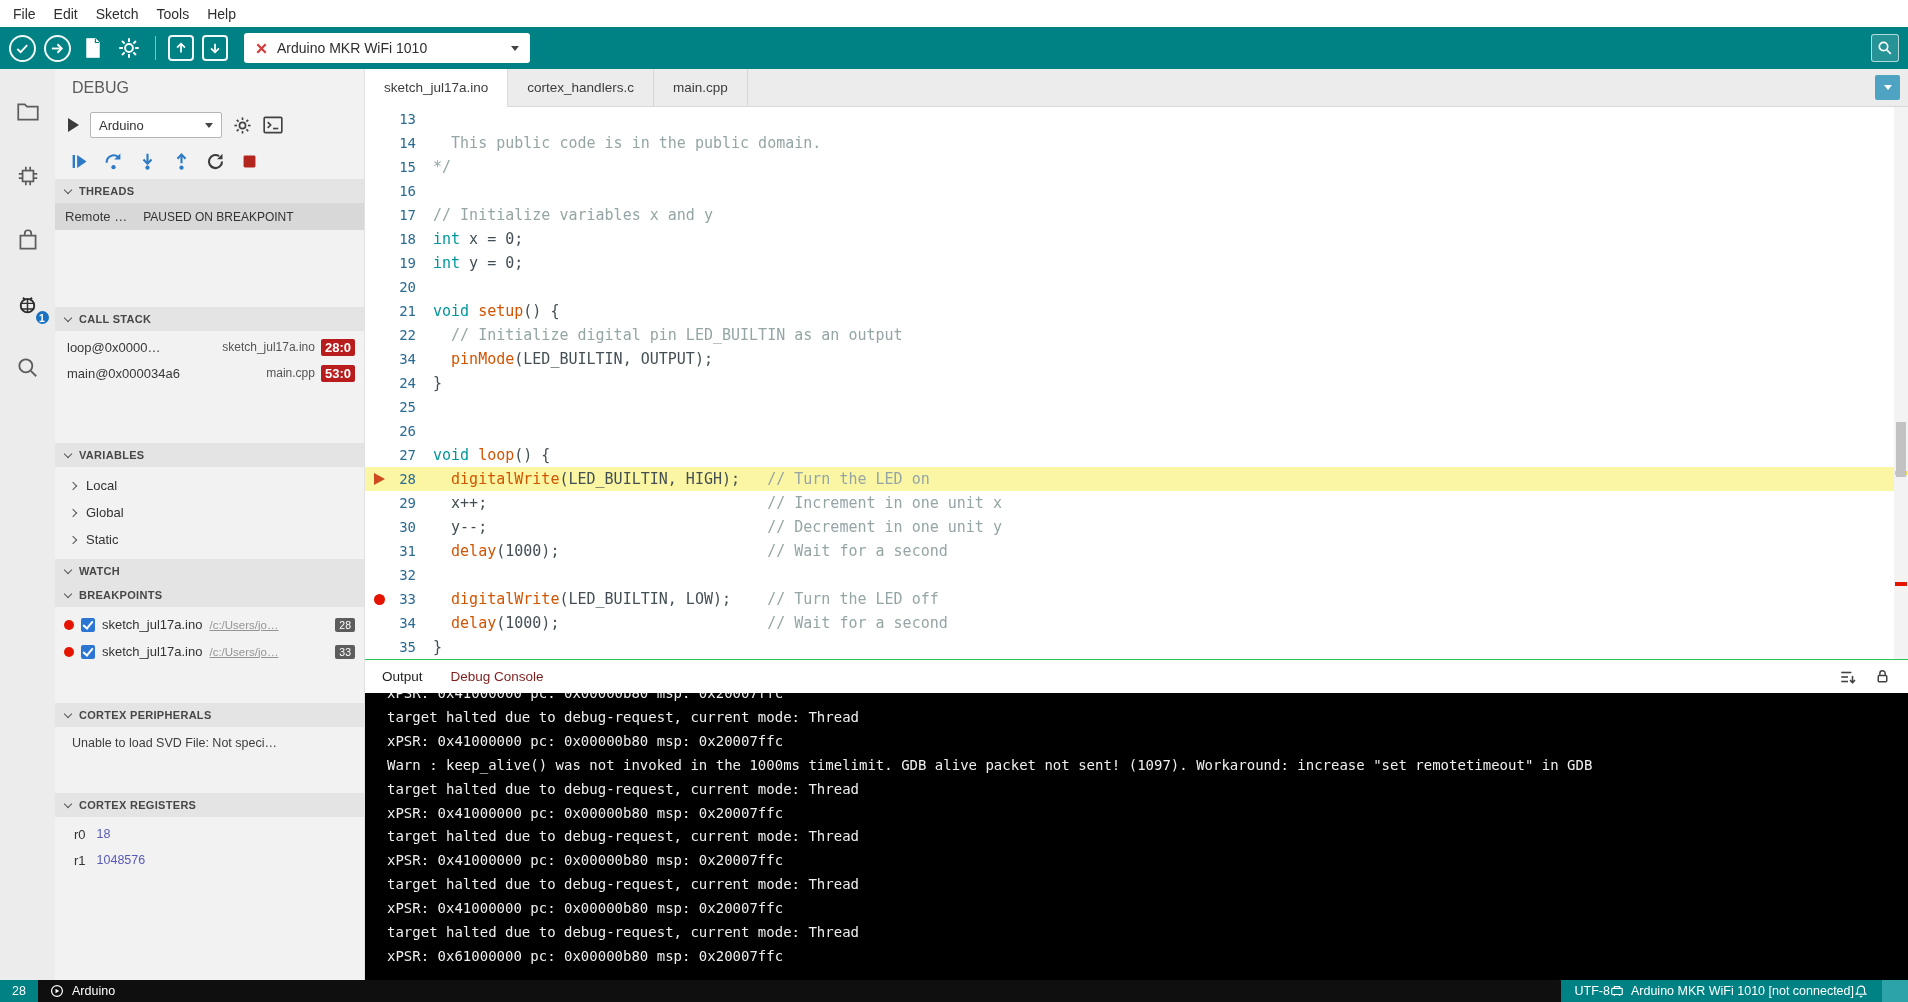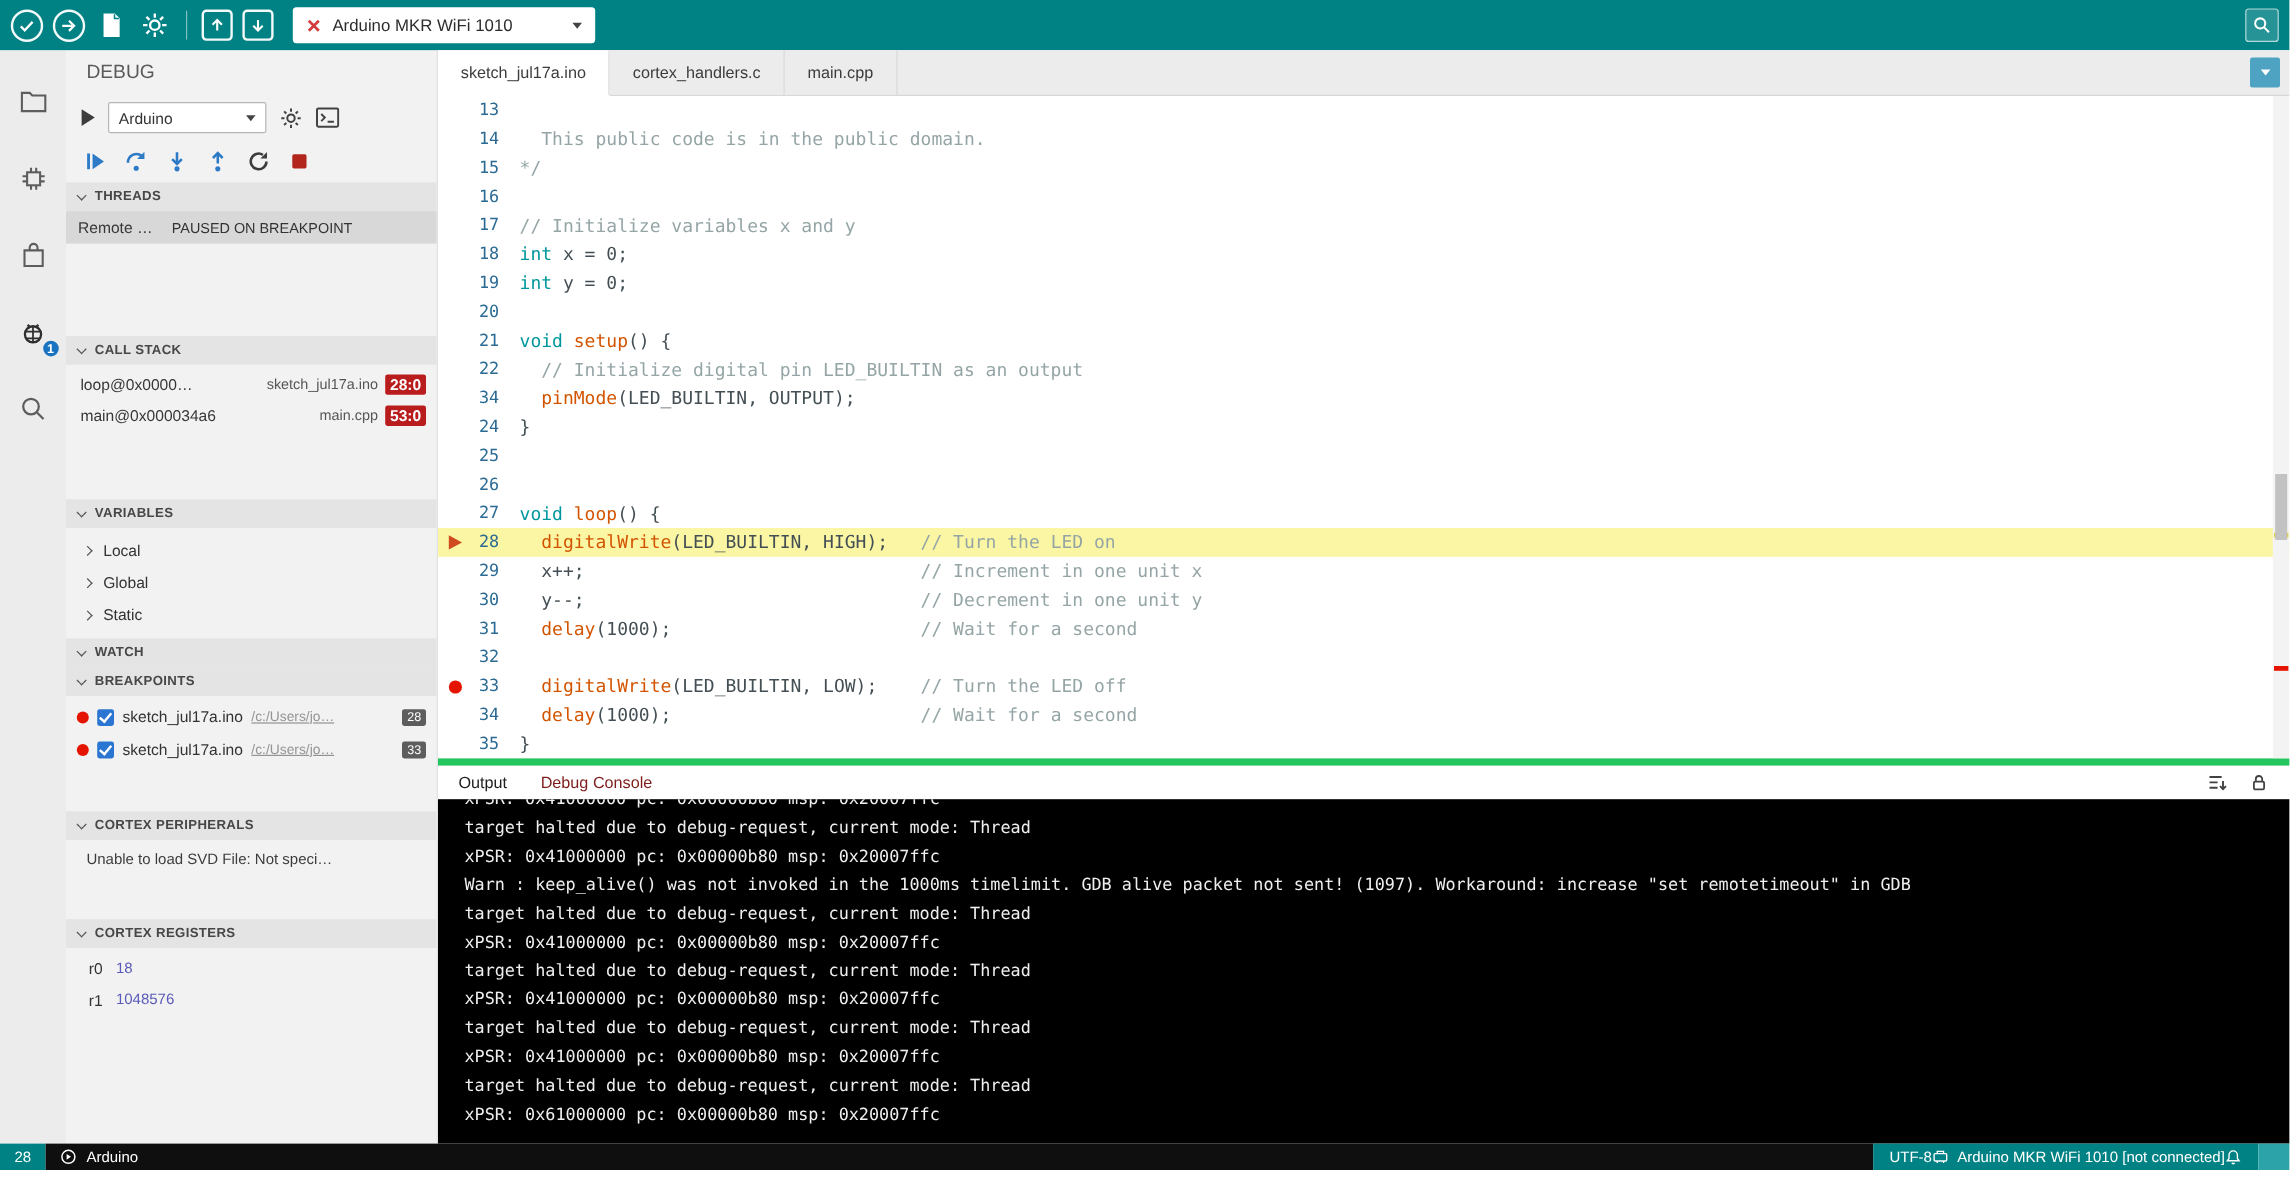"File" div.menubar { html: none -> <div> <div>File</div> <div>Edit</div> <div>Sketch</div> <div>Tools</div> <div>Help</div> </div> }
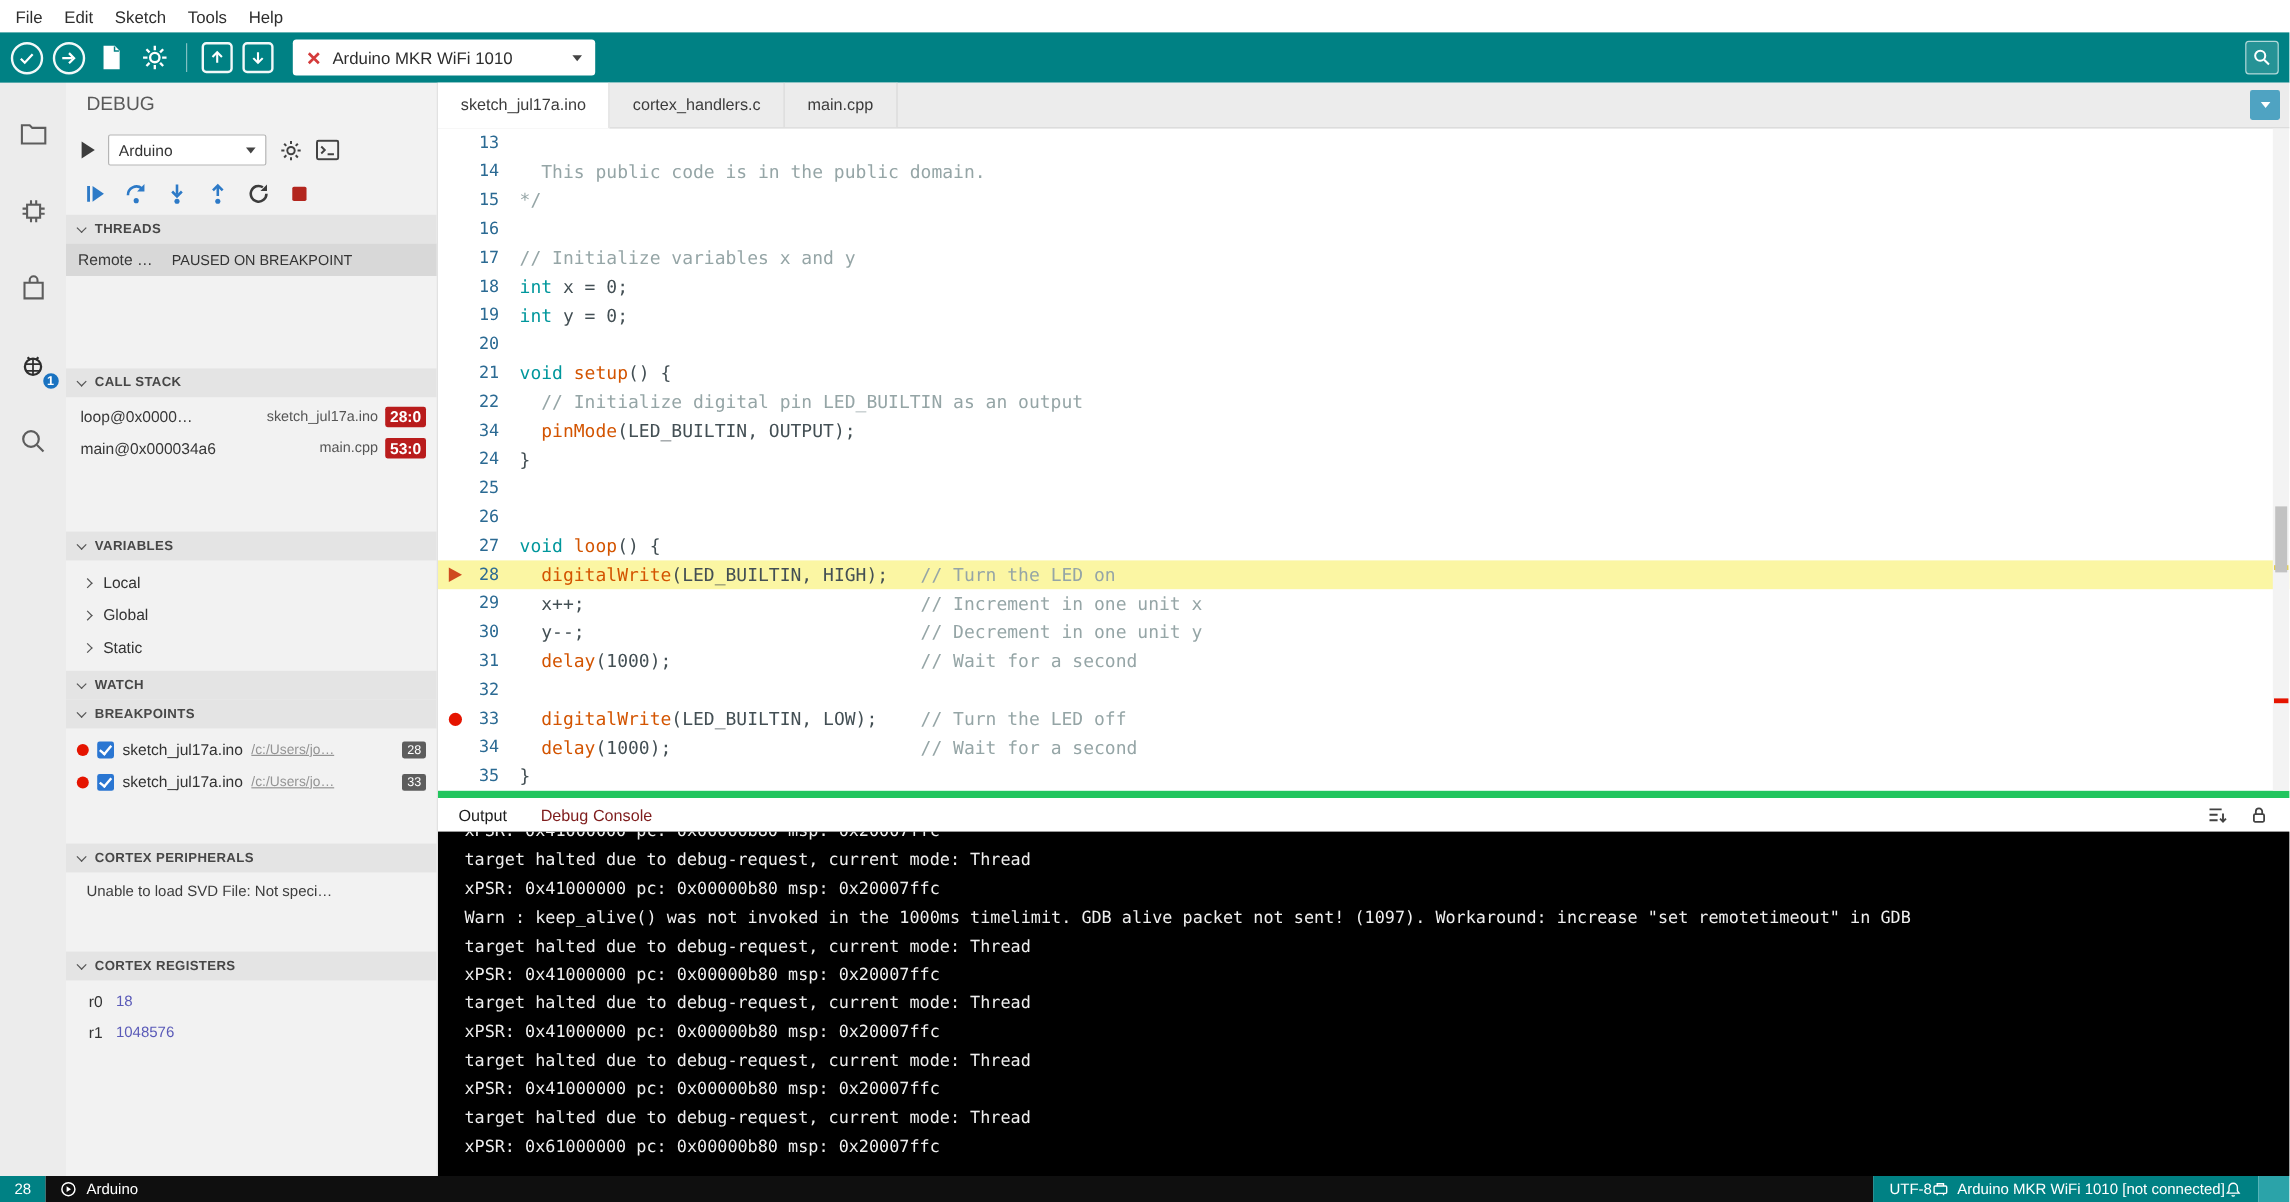"Arduino MKR WiFi 1010" .board-pill { width: 252px -> 286px }
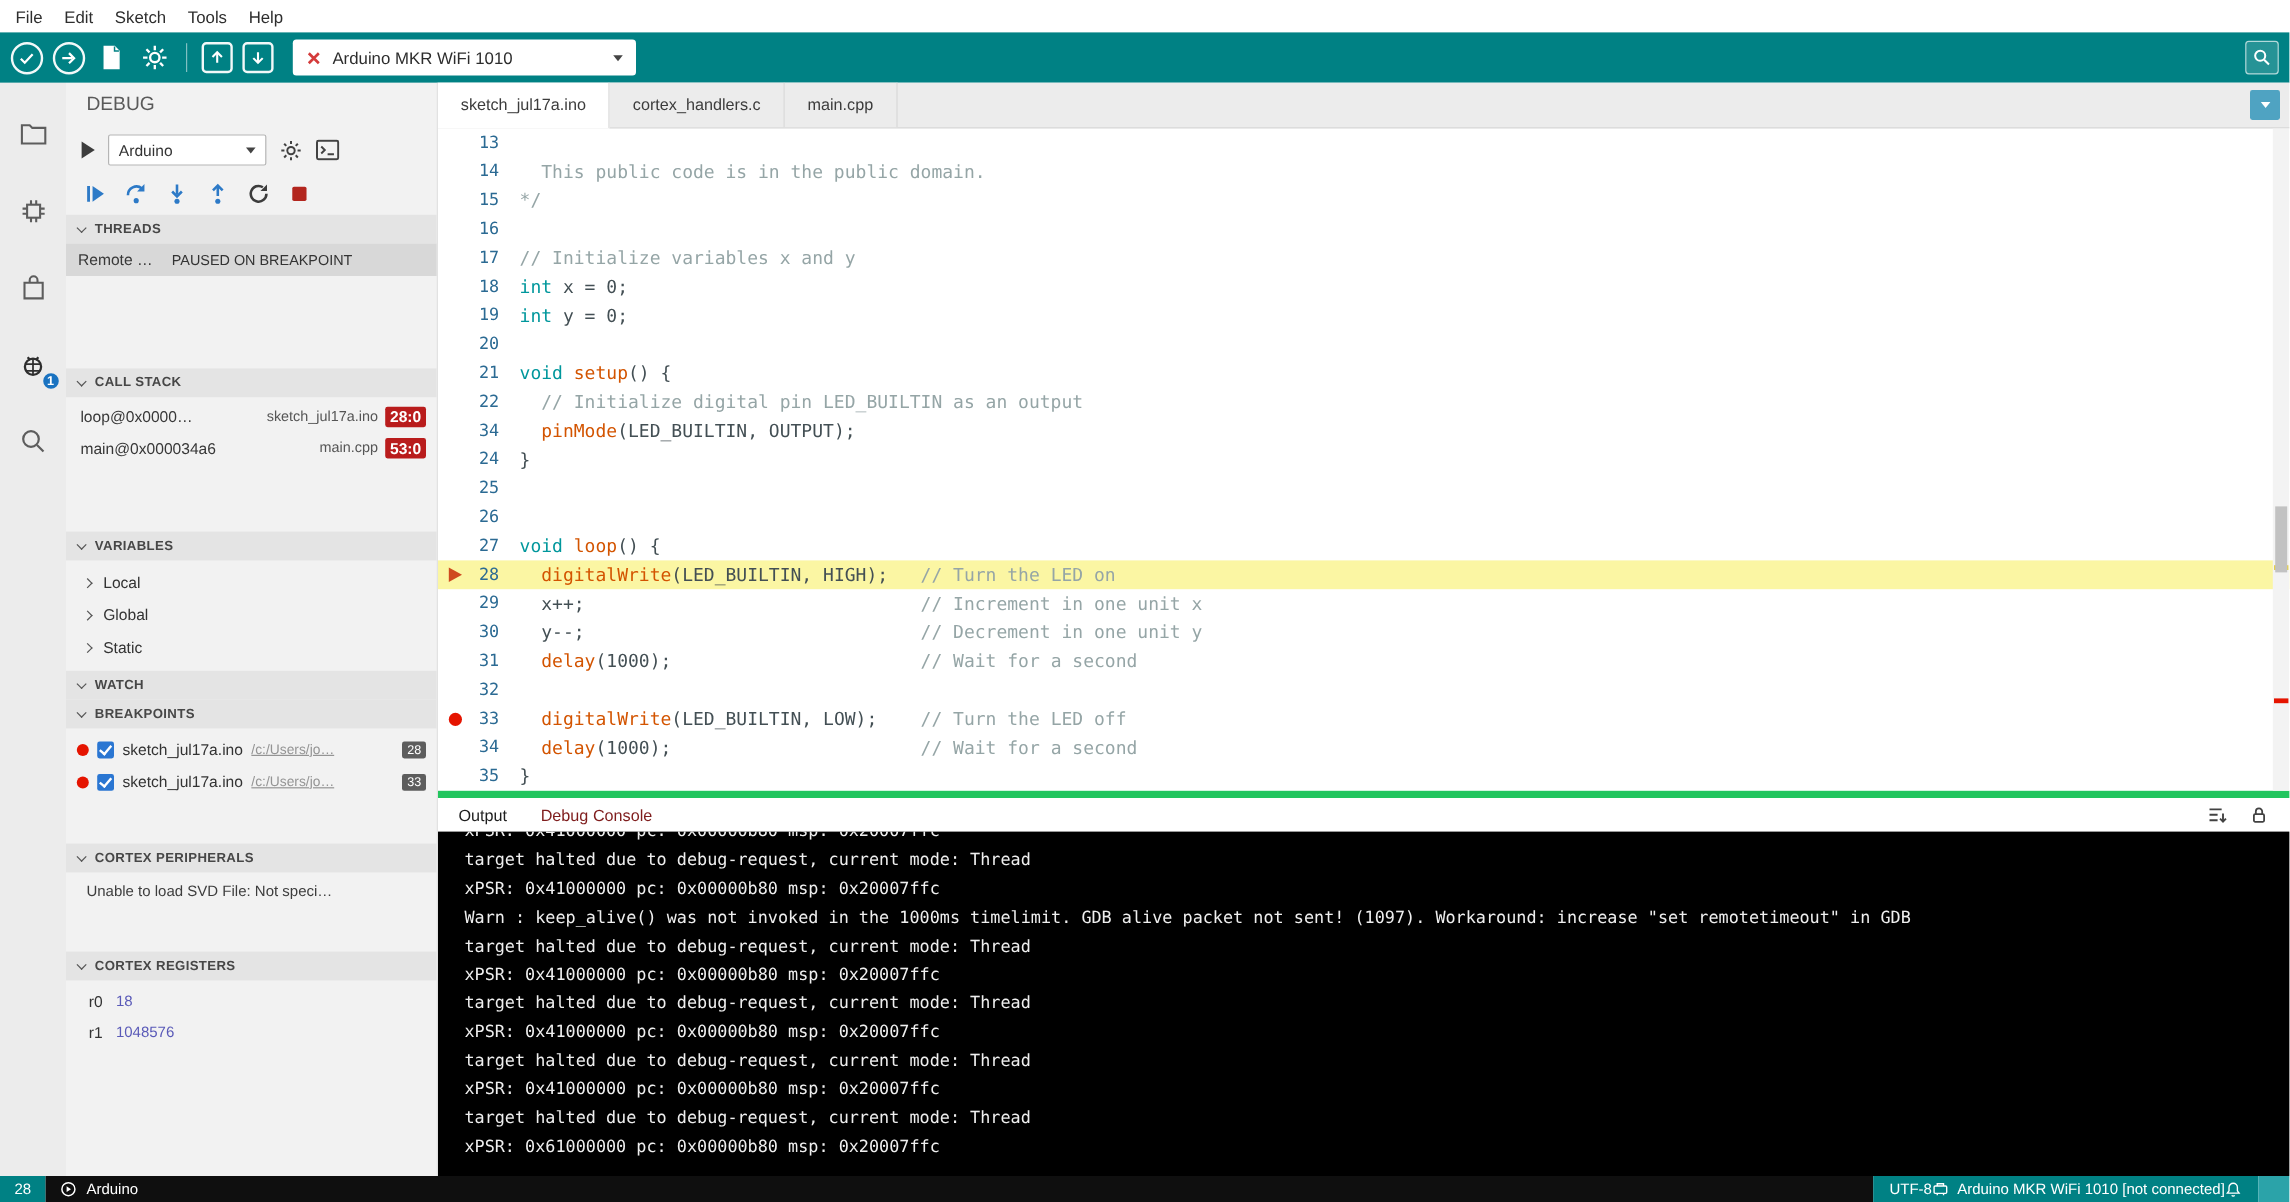"Output" .output-header { border-top: 6px solid #22c55e -> 1px solid #22c55e }
